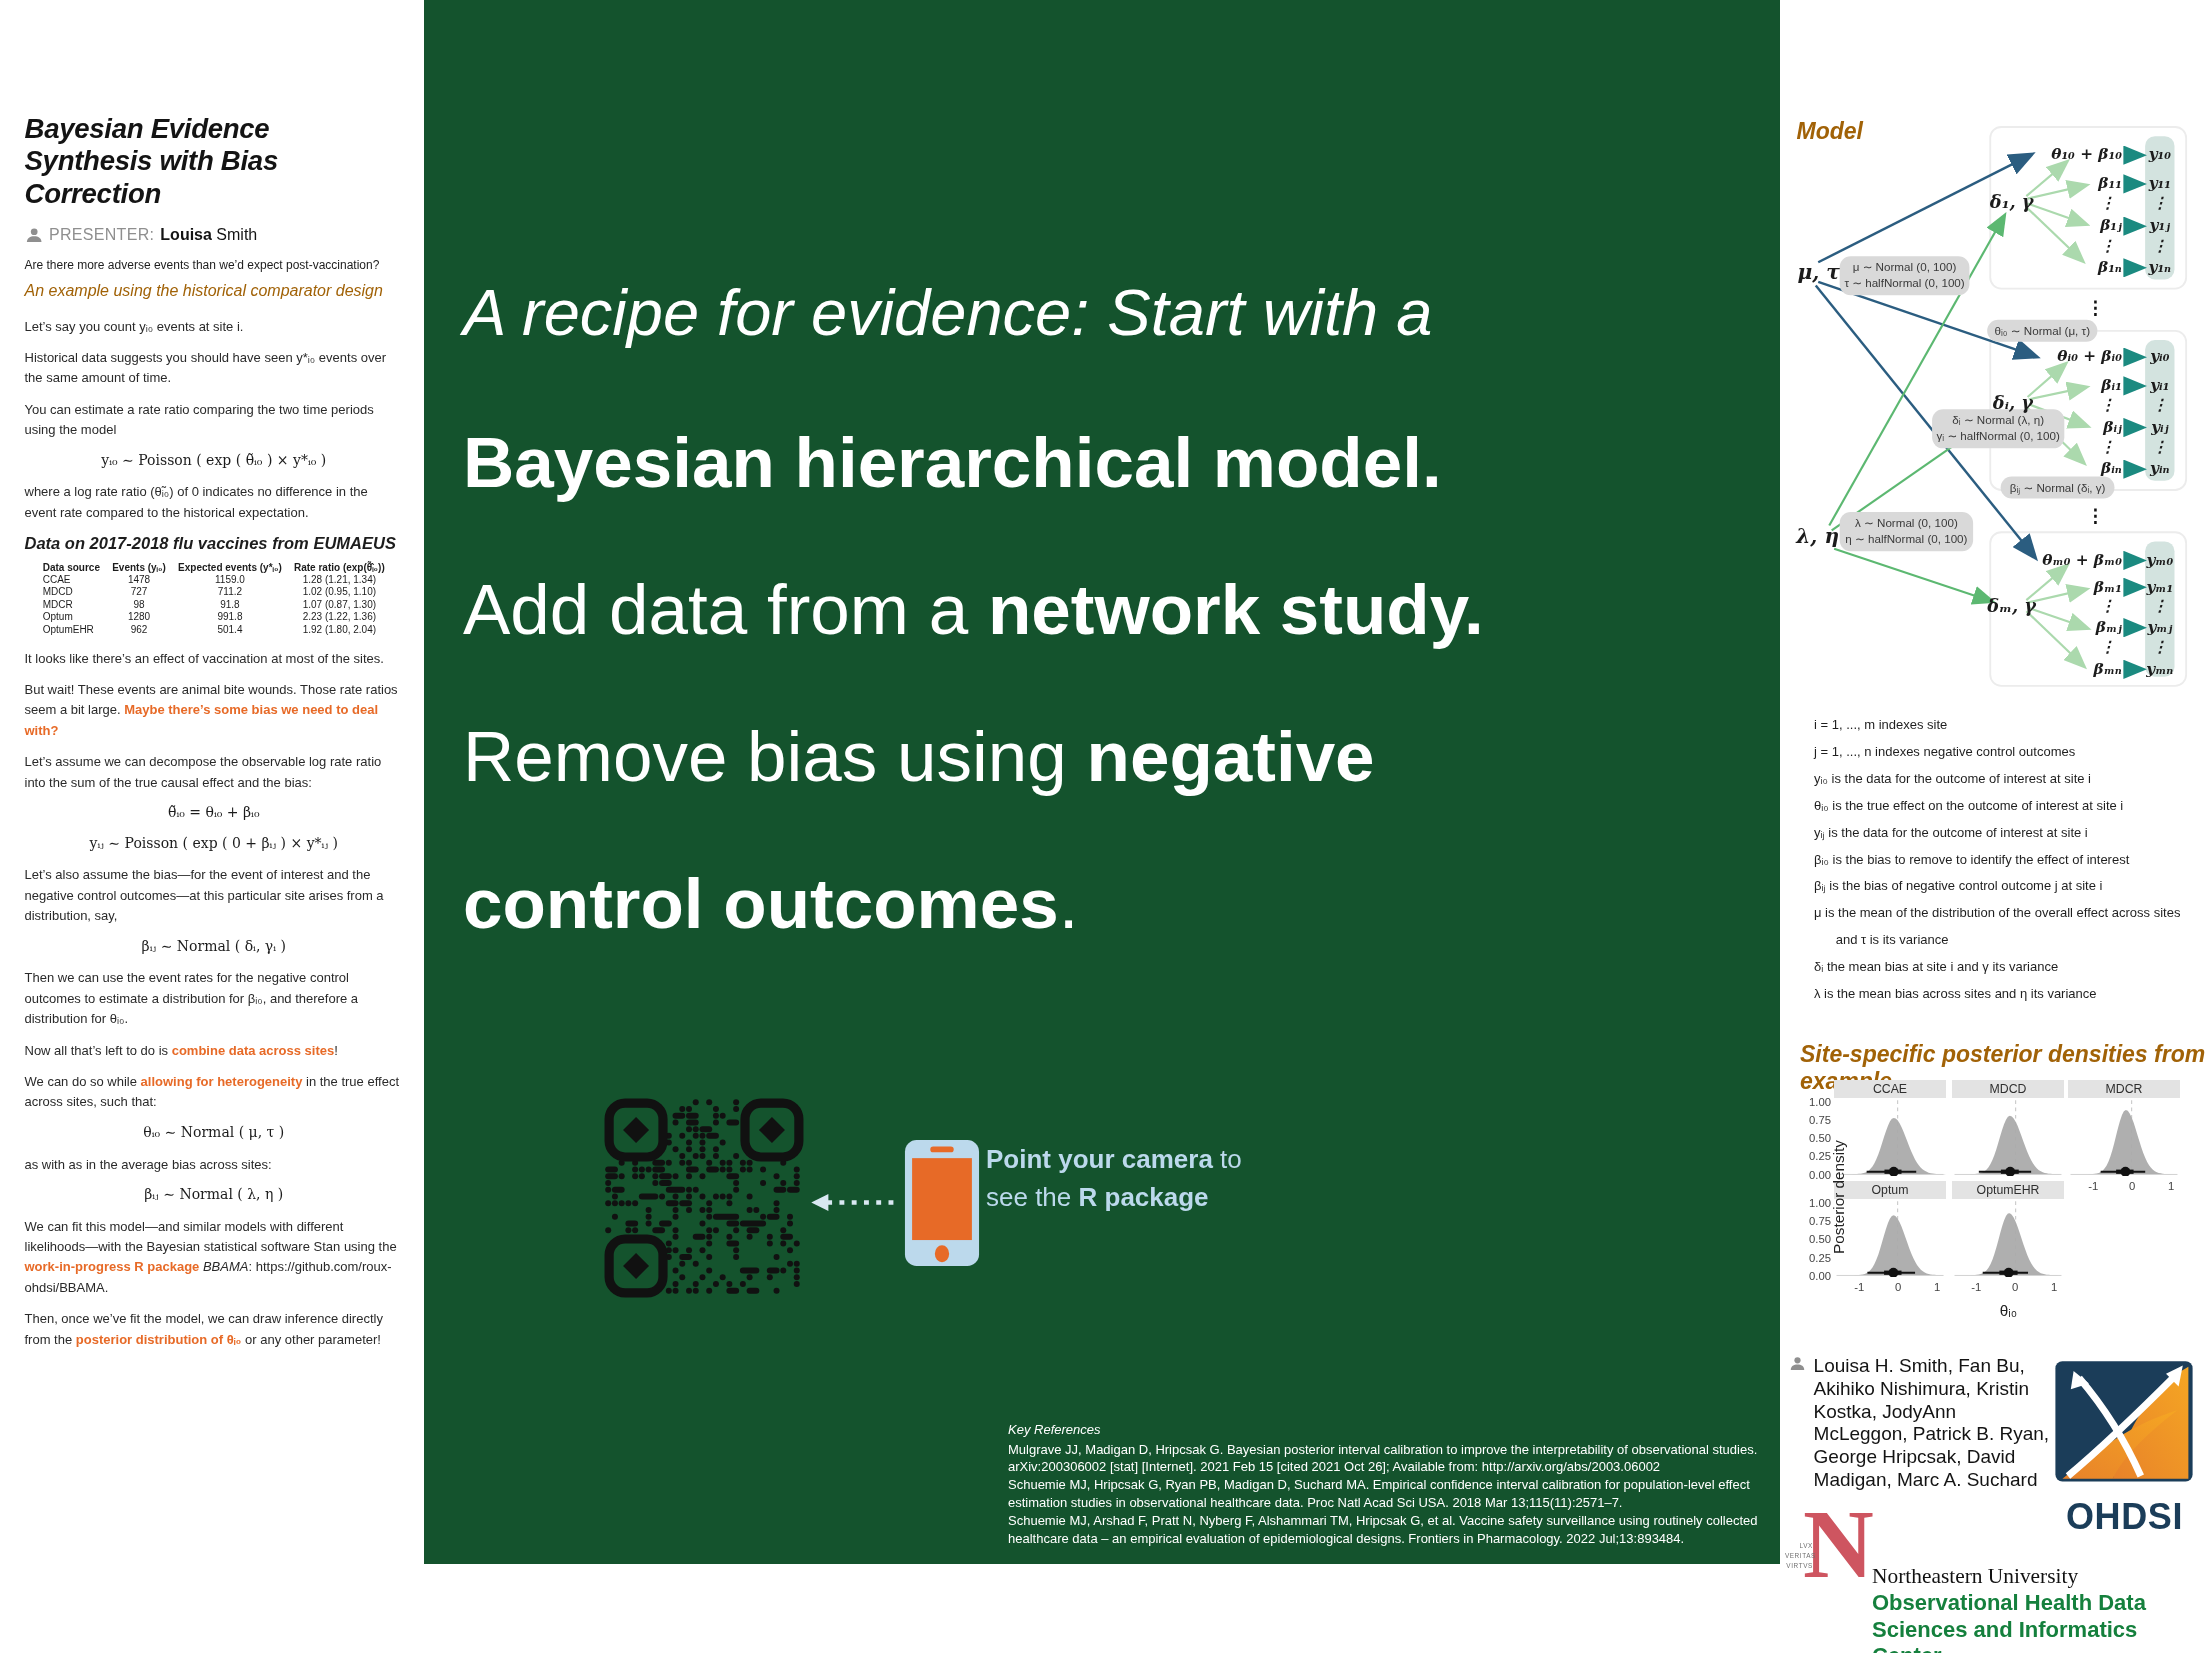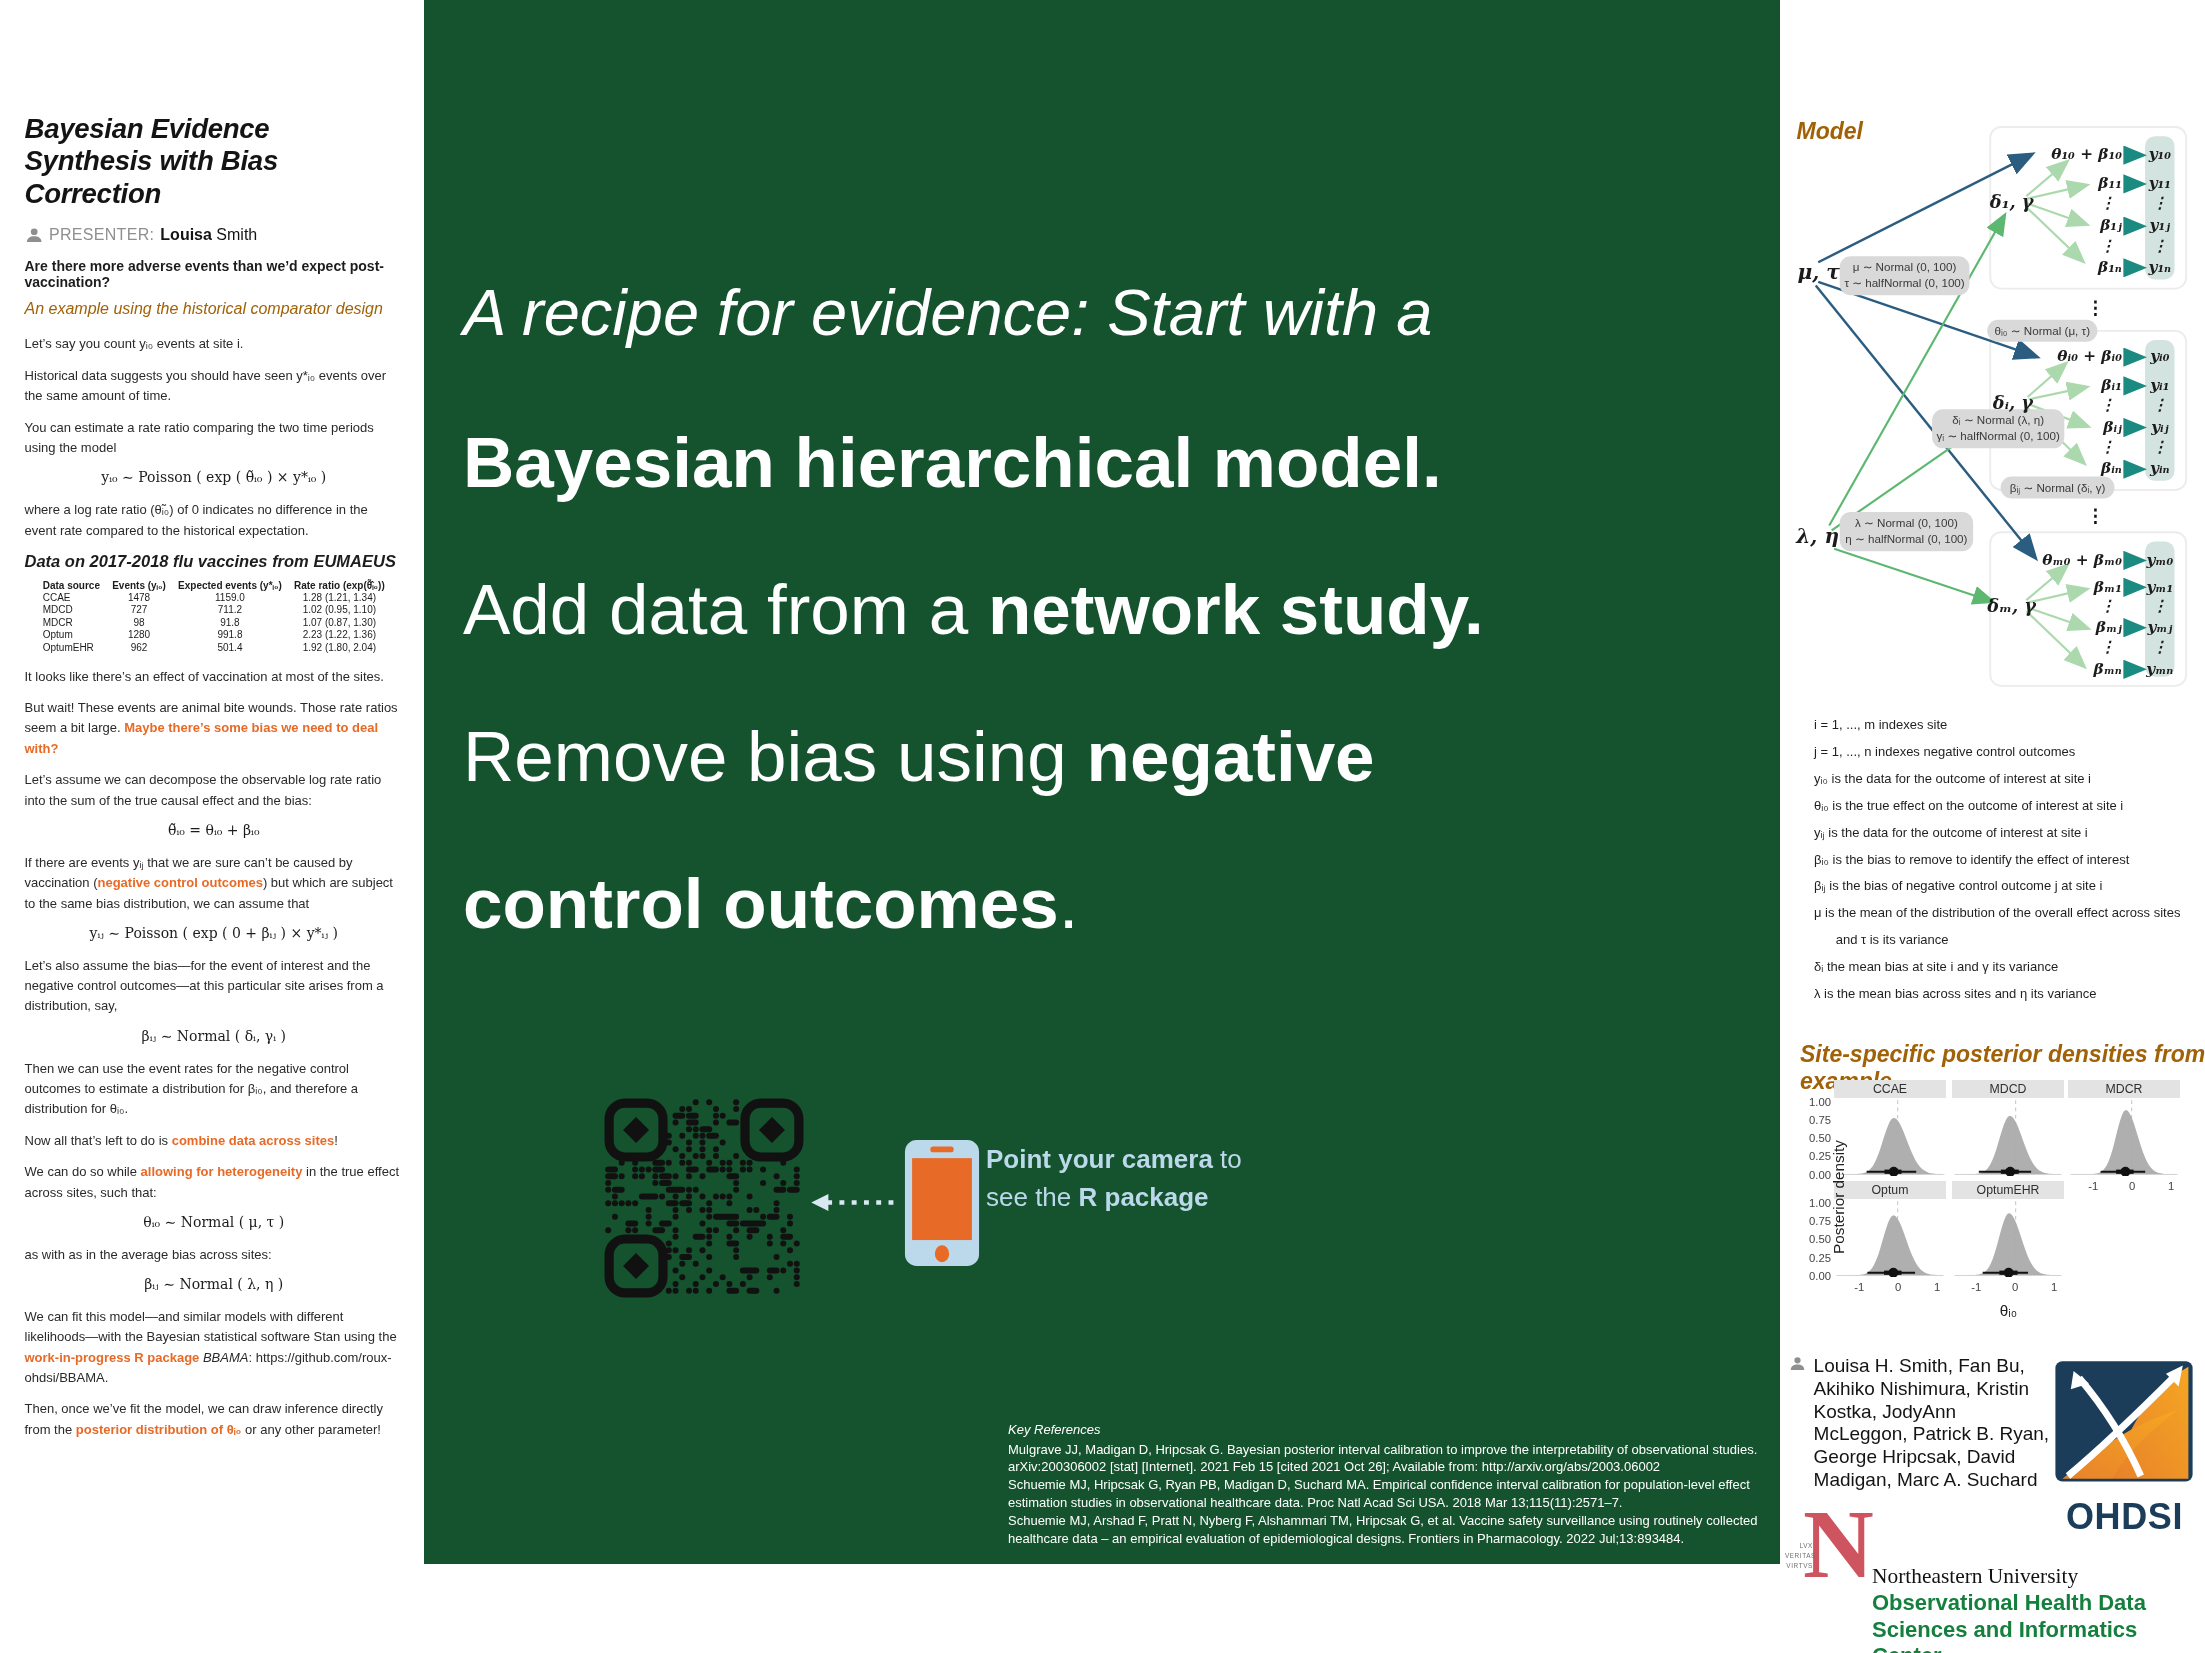"Are there more adverse events" .q { font-size: 14px -> 12px; font-weight: 700 -> 400 }
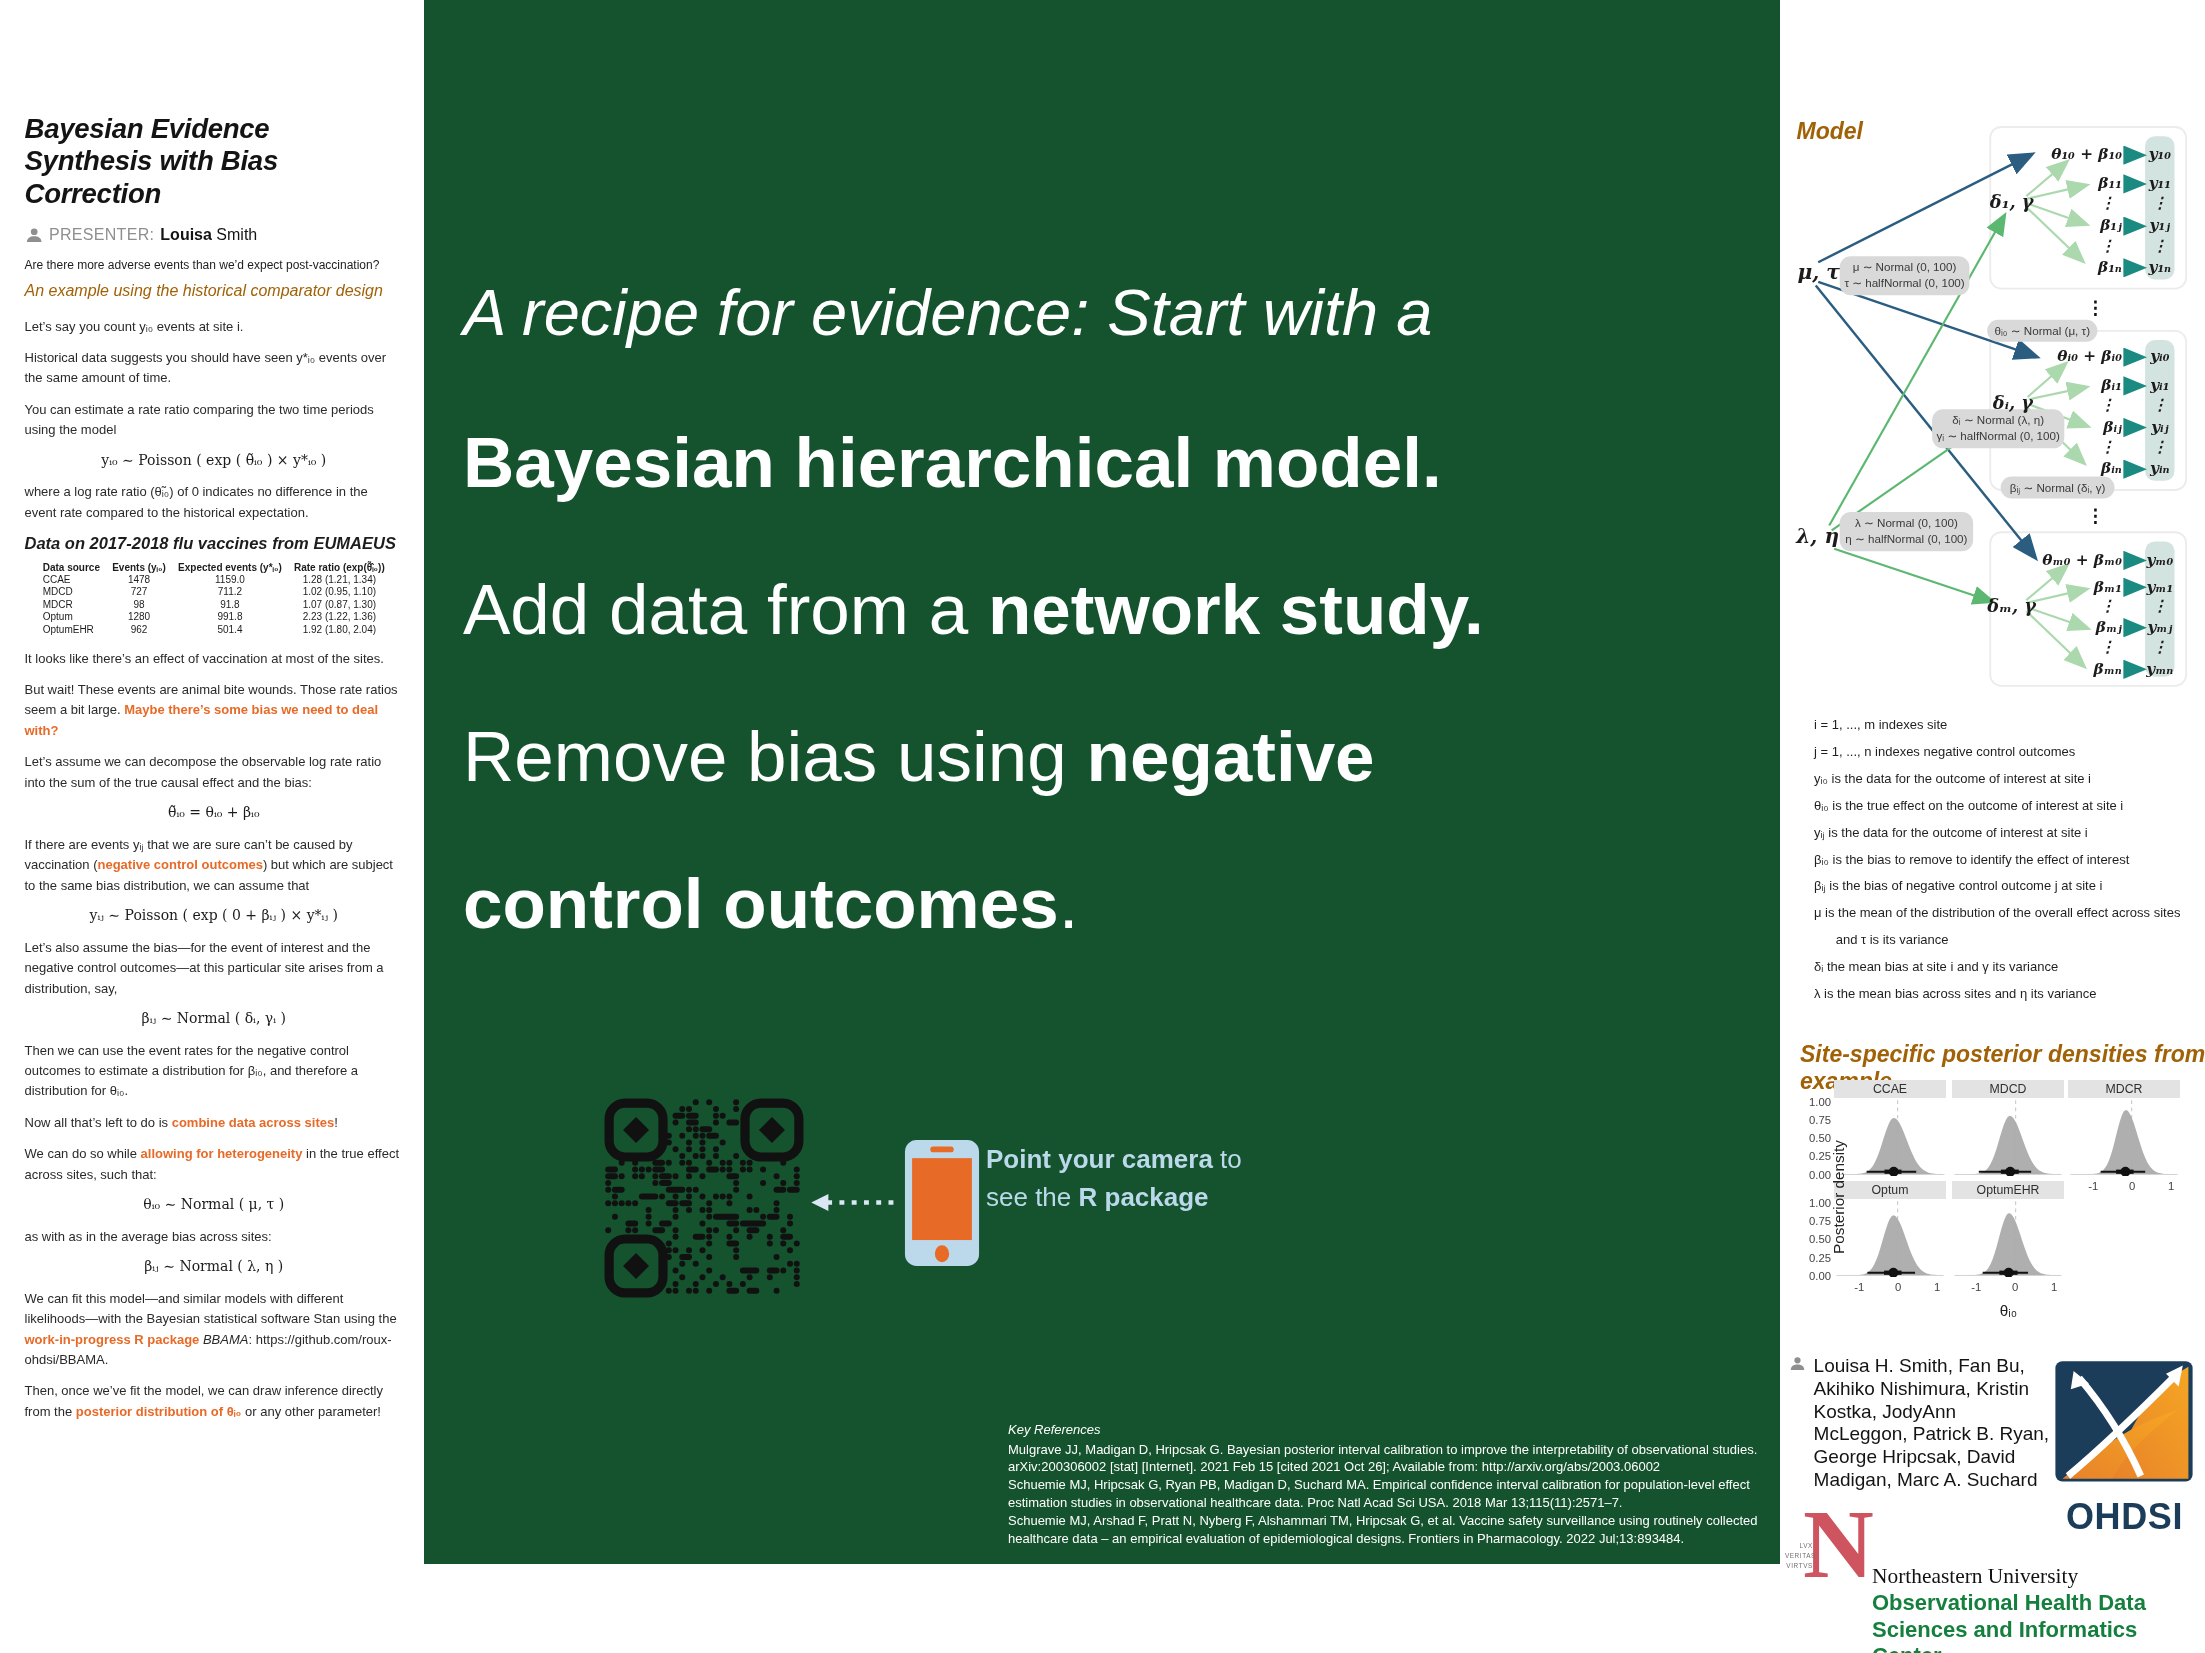"If there are events yᵢⱼ" p.p { html: <p><span>If there are events yᵢⱼ that we are sure can’t be caused by vaccination (</span><span>negative control outcomes</span><span>) but which are subject to the same bias distribution, we can assume that</span></p> -> none }
